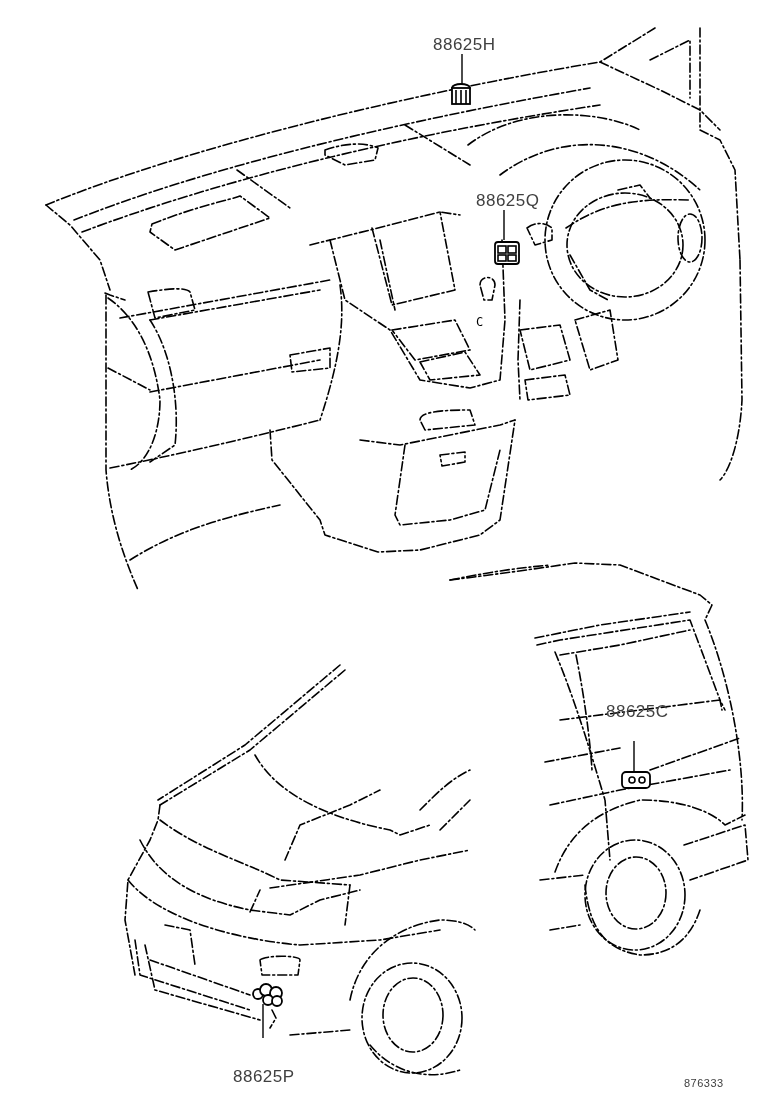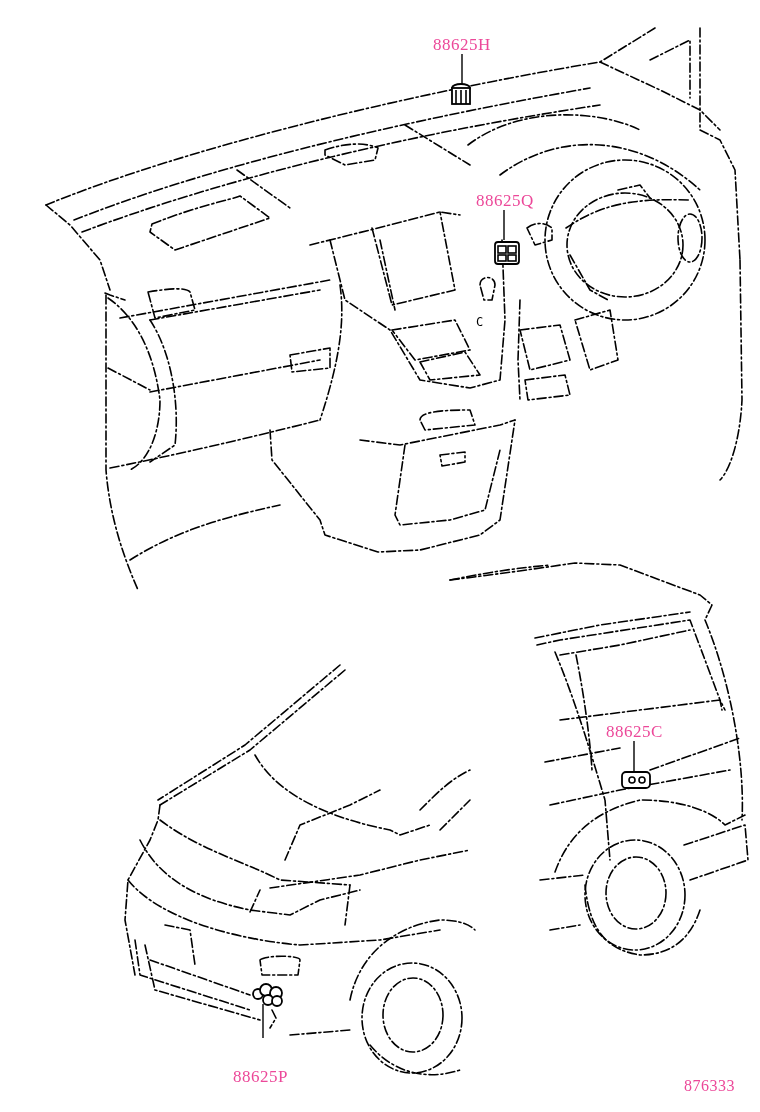"88625H" .lbl { color: #ec4899 -> #404040; font-family: Liberation Serif, serif -> Liberation Sans, sans-serif }
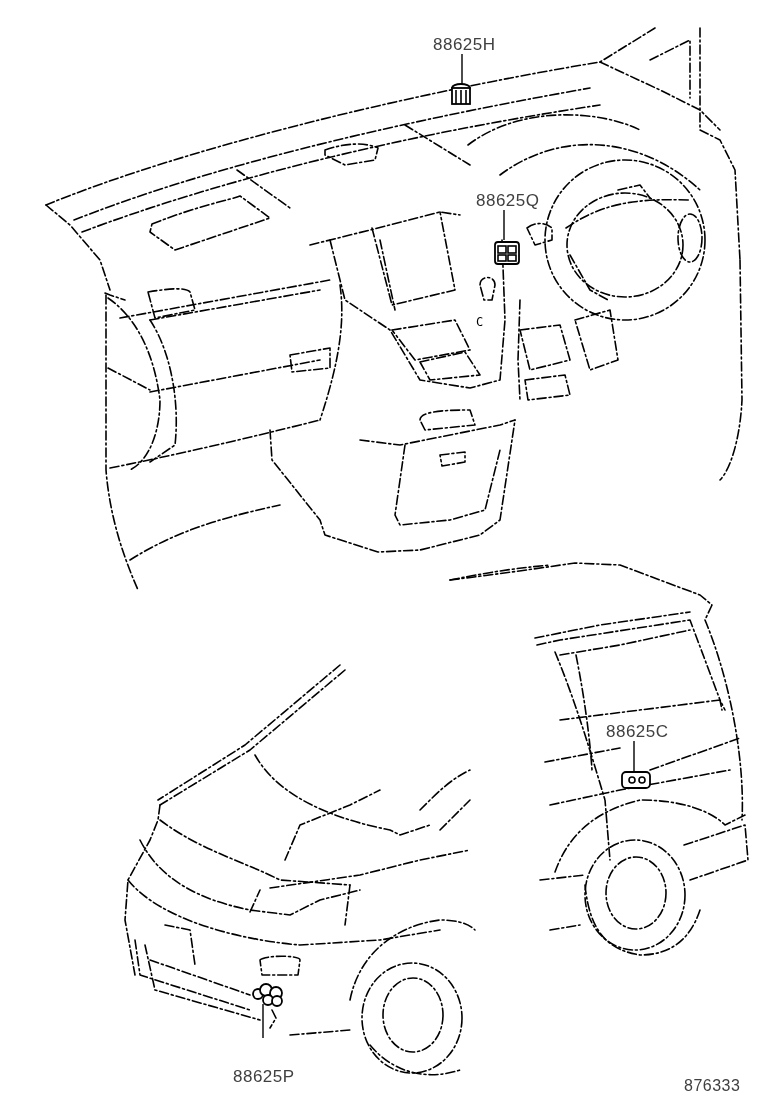"88625C" div.lbl { top: 723px -> 703px }
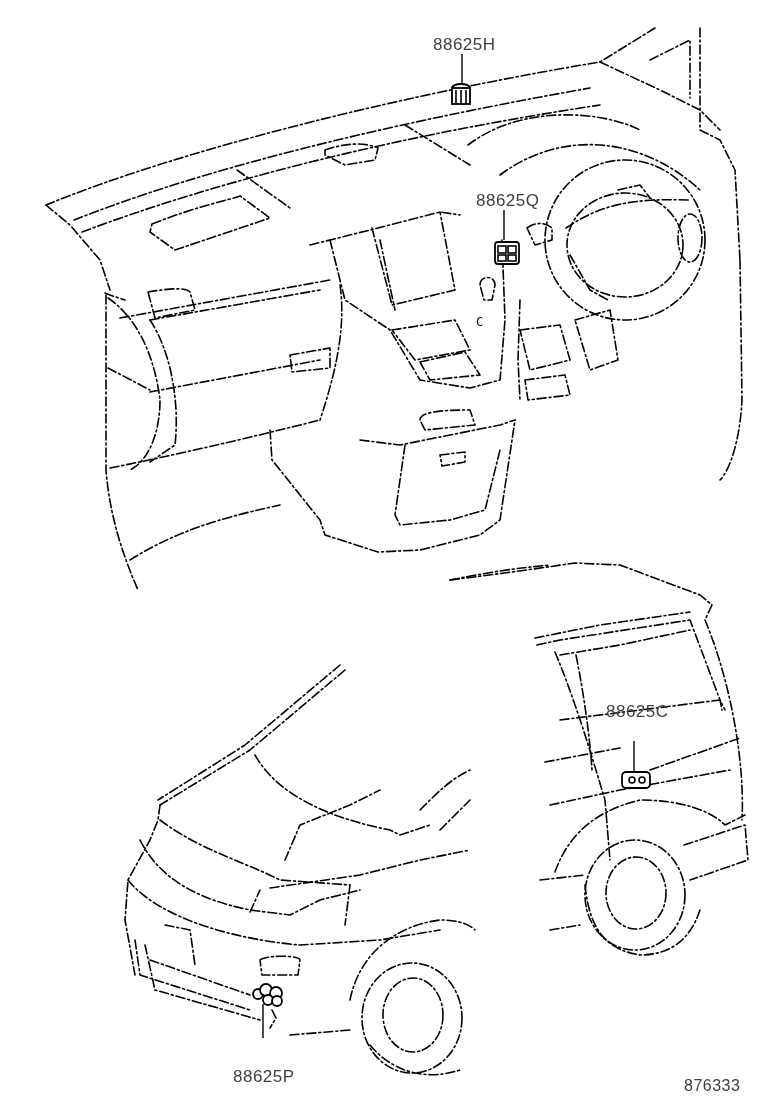"876333" div.lbl { font-size: 16px -> 11px }
